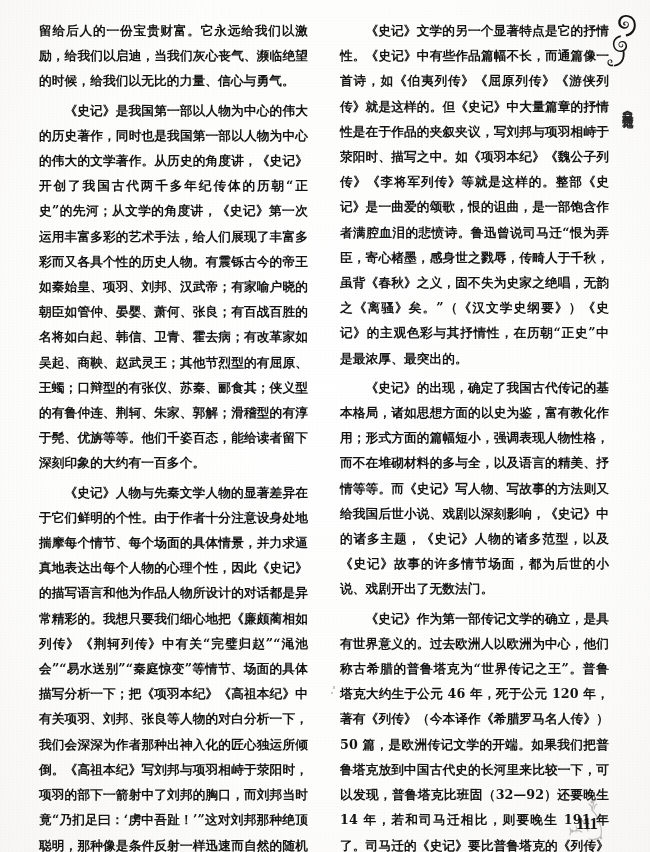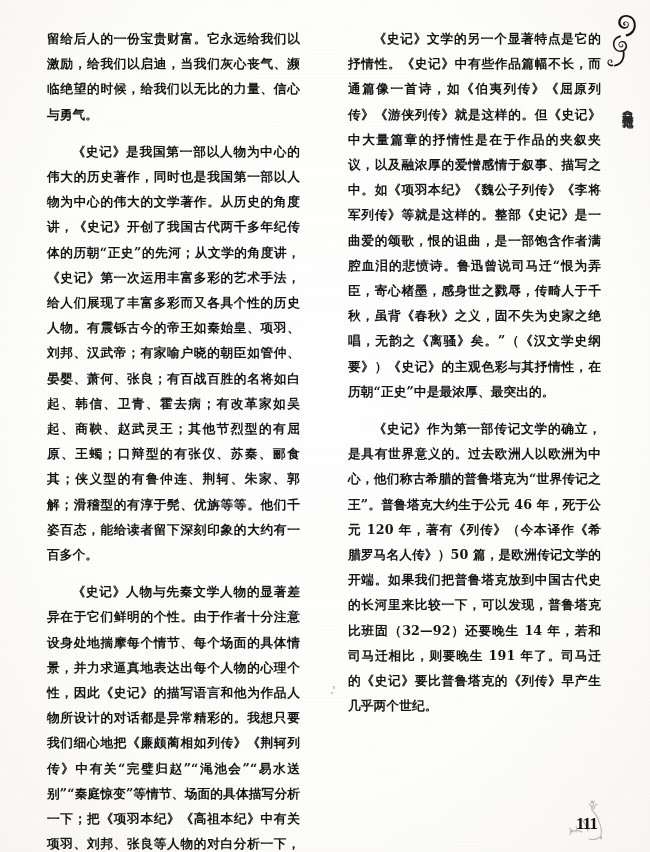"留给后人的一份宝贵财富。它永远给我们以激励，给我们以启迪，当我们灰心丧气、濒临绝" .para { margin: 12px -> 4px }
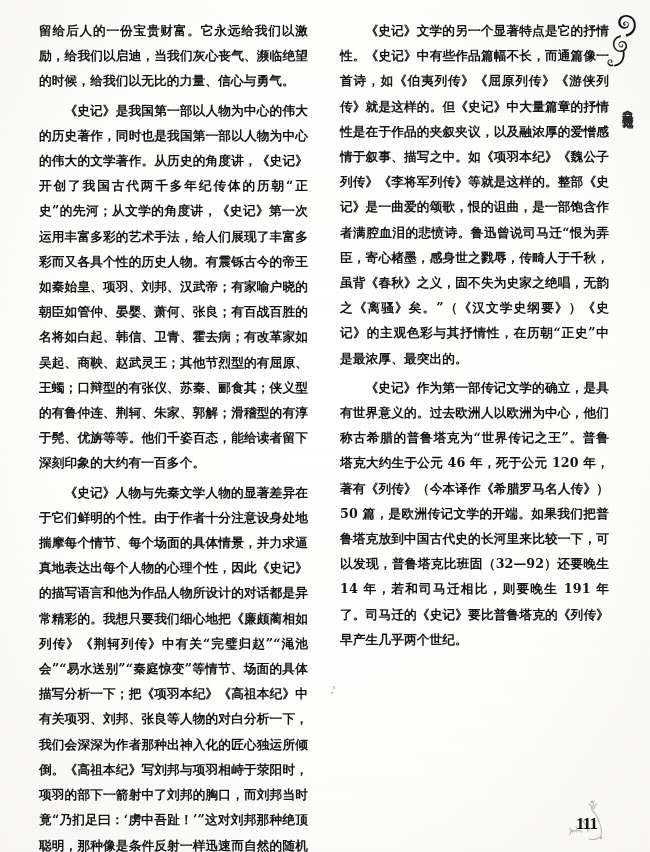"《史记》文学的另一个显著特点是它的抒情性。《史记》中有些作品篇幅不长，而通篇像一" p.para { text: 以及融浓厚的爱憎感情于叙事 -> 写刘邦与项羽相峙于荥阳时 }
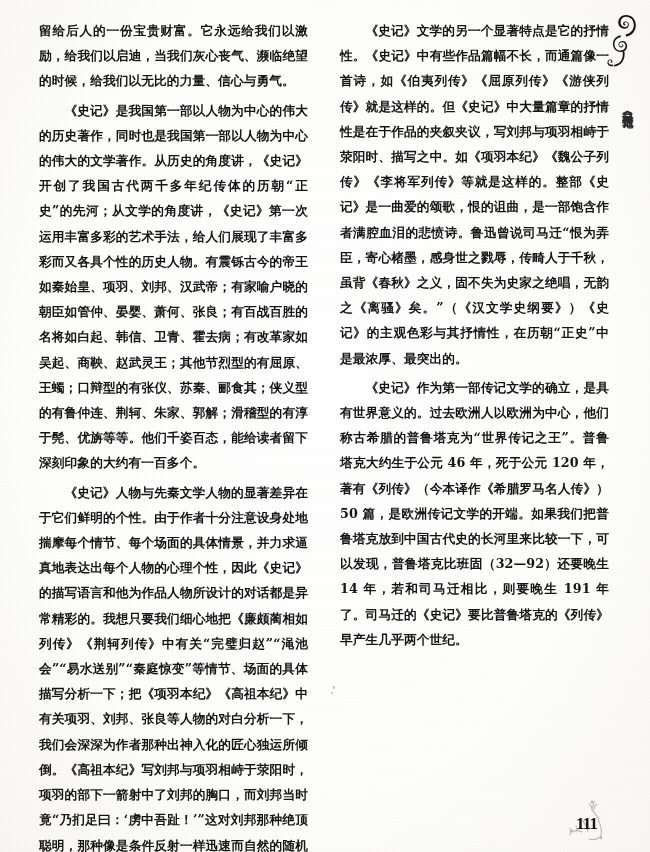"《史记》的出现，确定了我国古代传记的基本格局，诸如思想方面的以史为鉴，富有教化作" p.para { html: none -> <p>《史记》的出现，确定了我国古代传记的基本格局，诸如思想方面的以史为鉴，富有教化作用；形式方面的篇幅短小，强调表现人物性格，而不在堆砌材料的多与全，以及语言的精美、抒情等等。而《史记》写人物、写故事的方法则又给我国后世小说、戏剧以深刻影响，《史记》中的诸多主题，《史记》人物的诸多范型，以及《史记》故事的许多情节场面，都为后世的小说、戏剧开出了无数法门。</p> }
